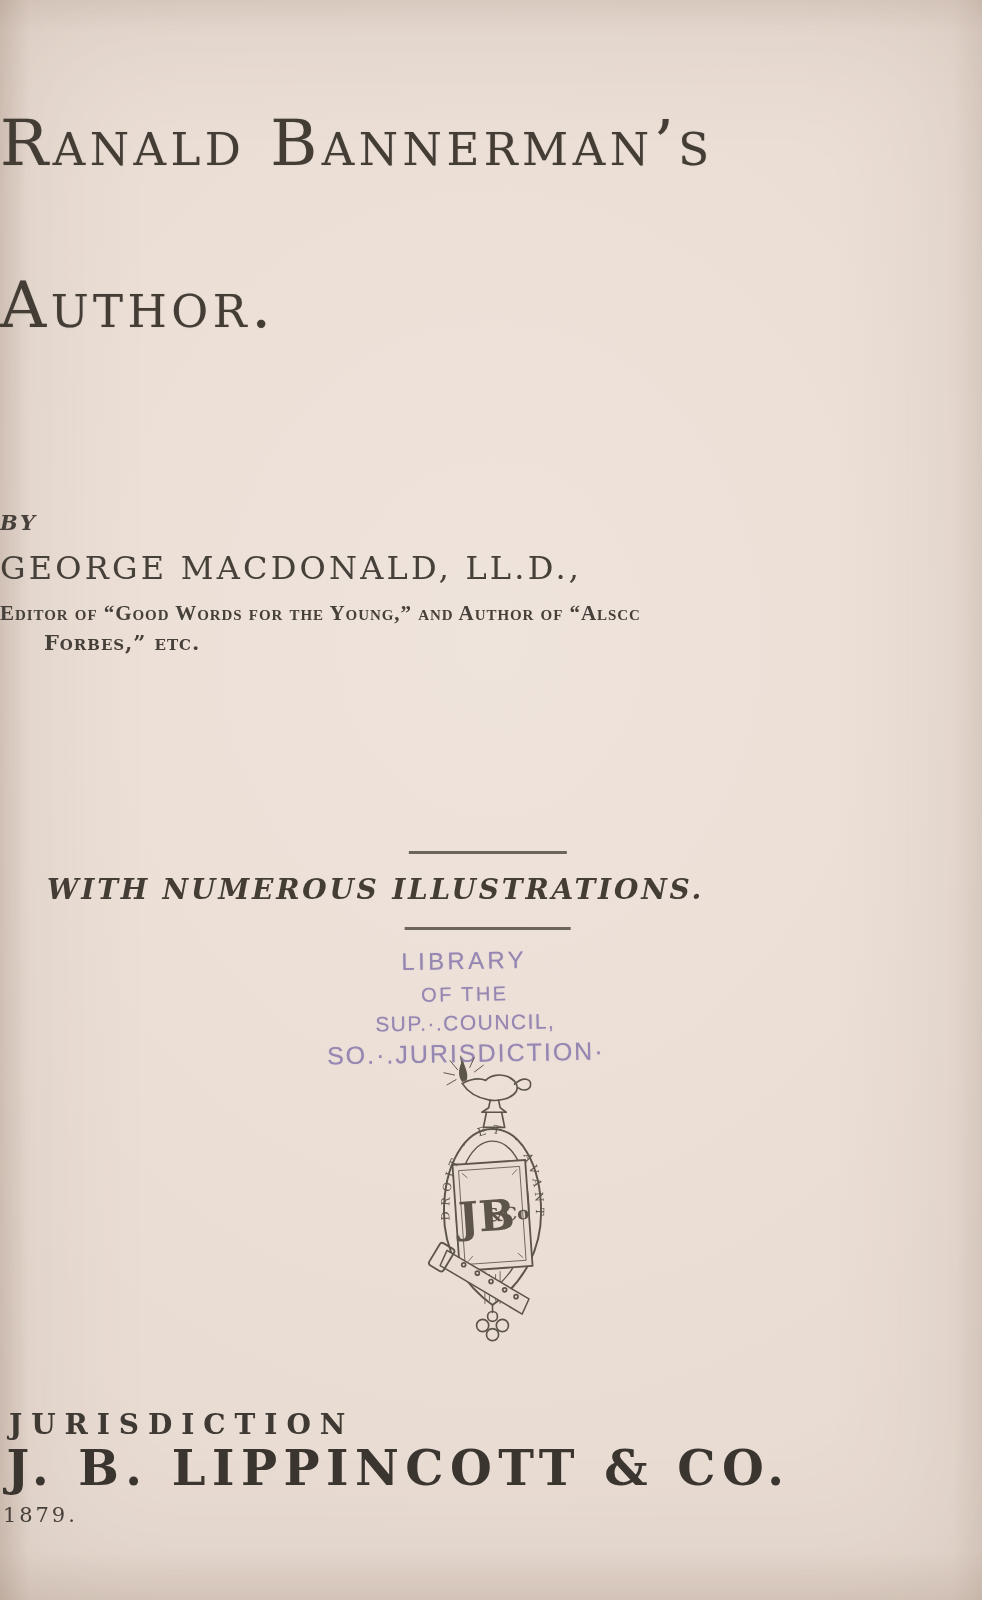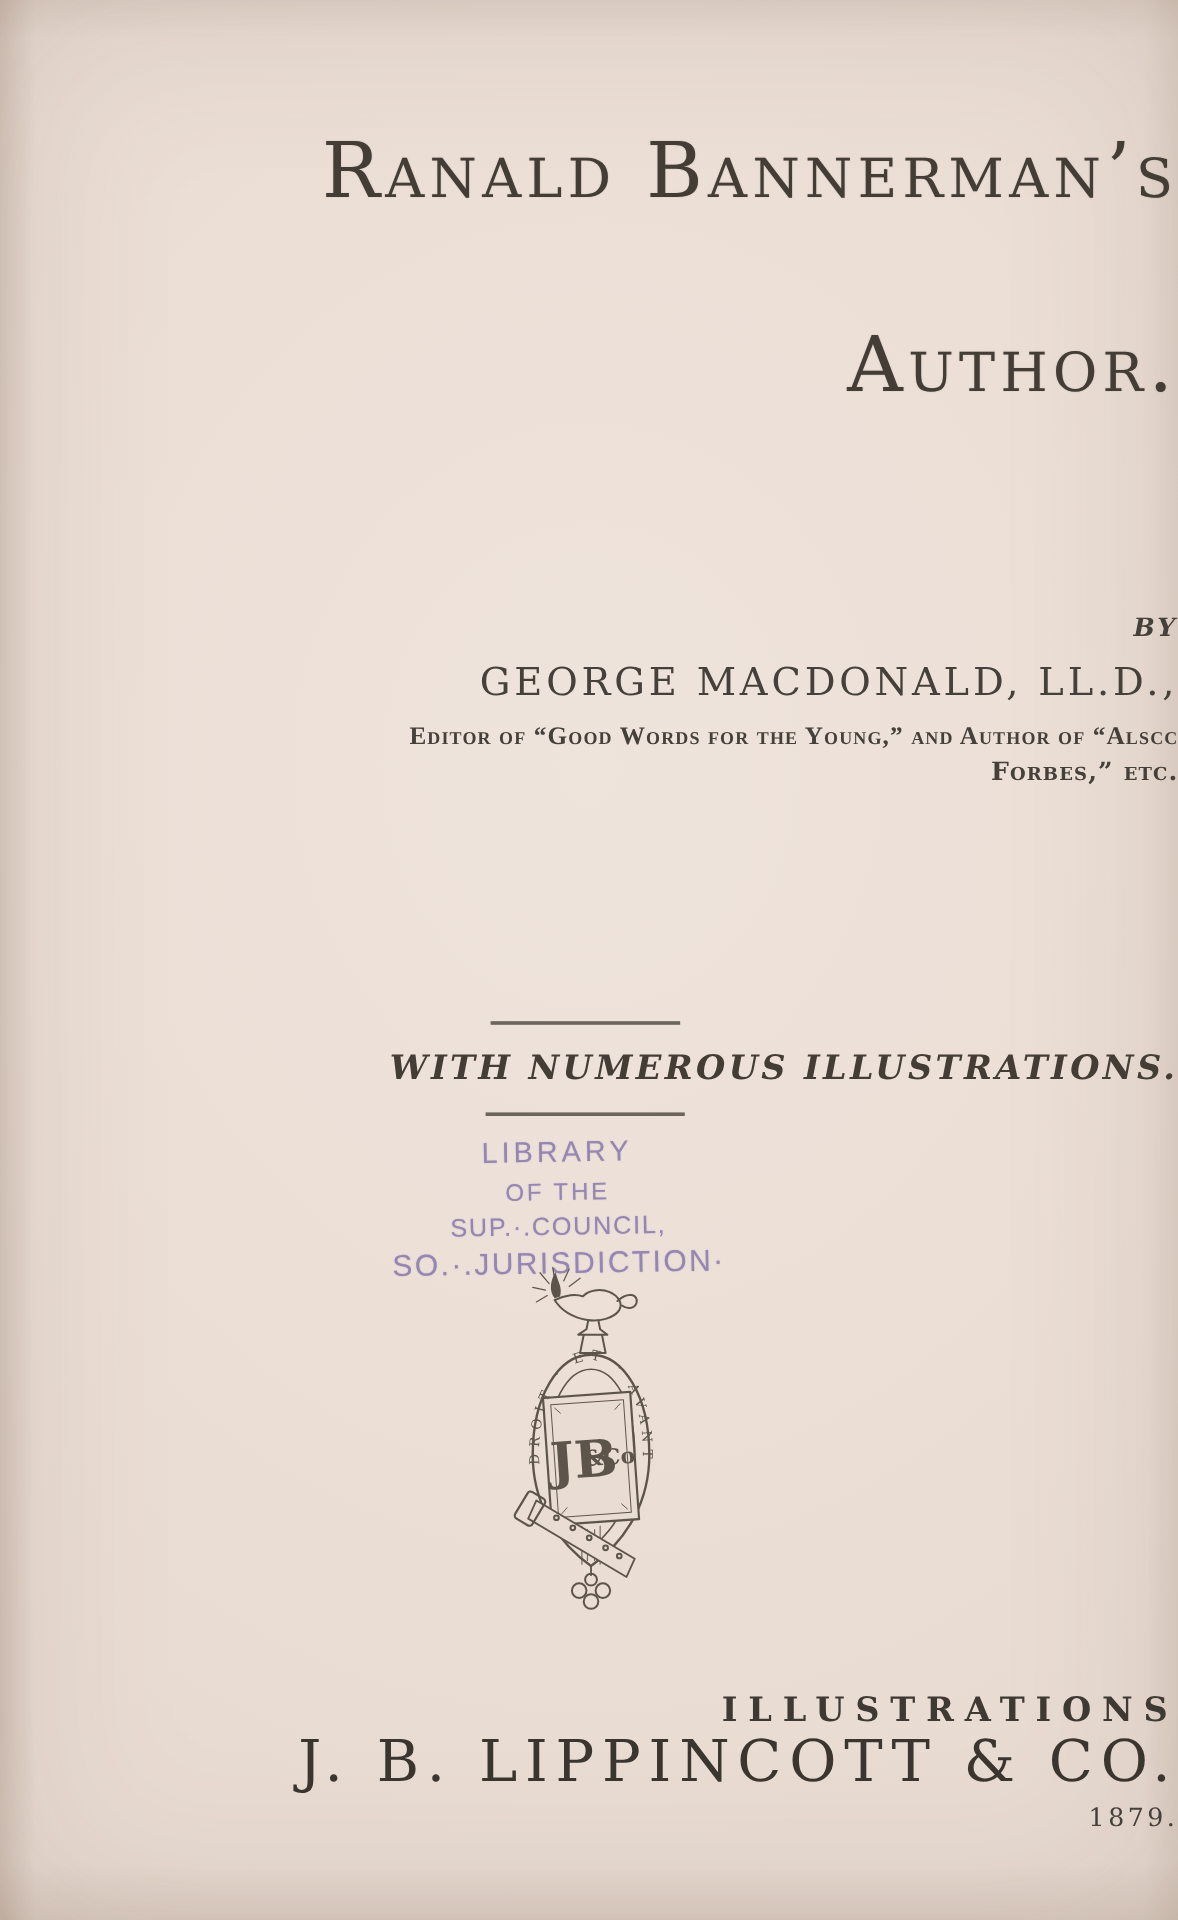"Ranald Bannerman’s" .abs { text-align: right -> left }
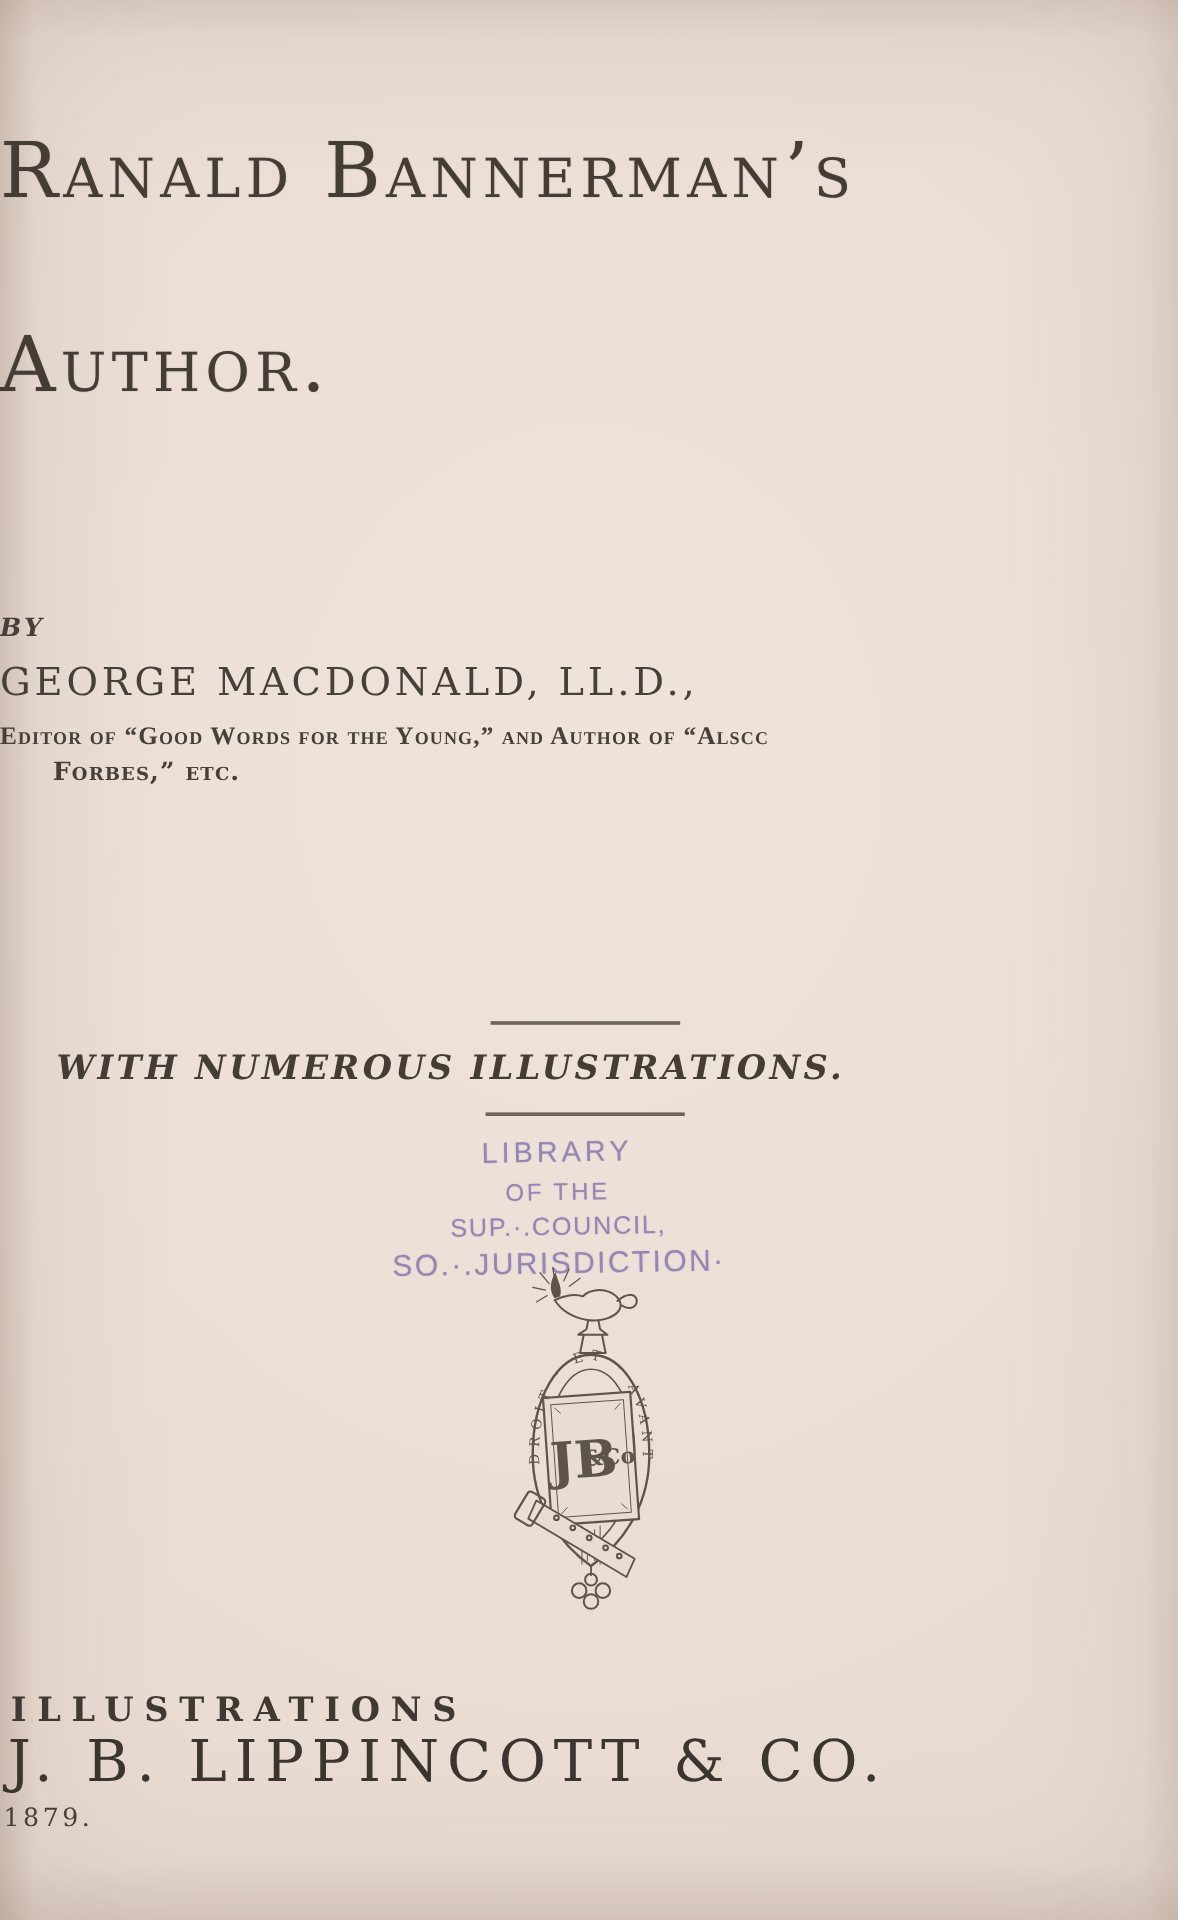"ILLUSTRATIONS" div.abs { text: ILLUSTRATIONS -> JURISDICTION }
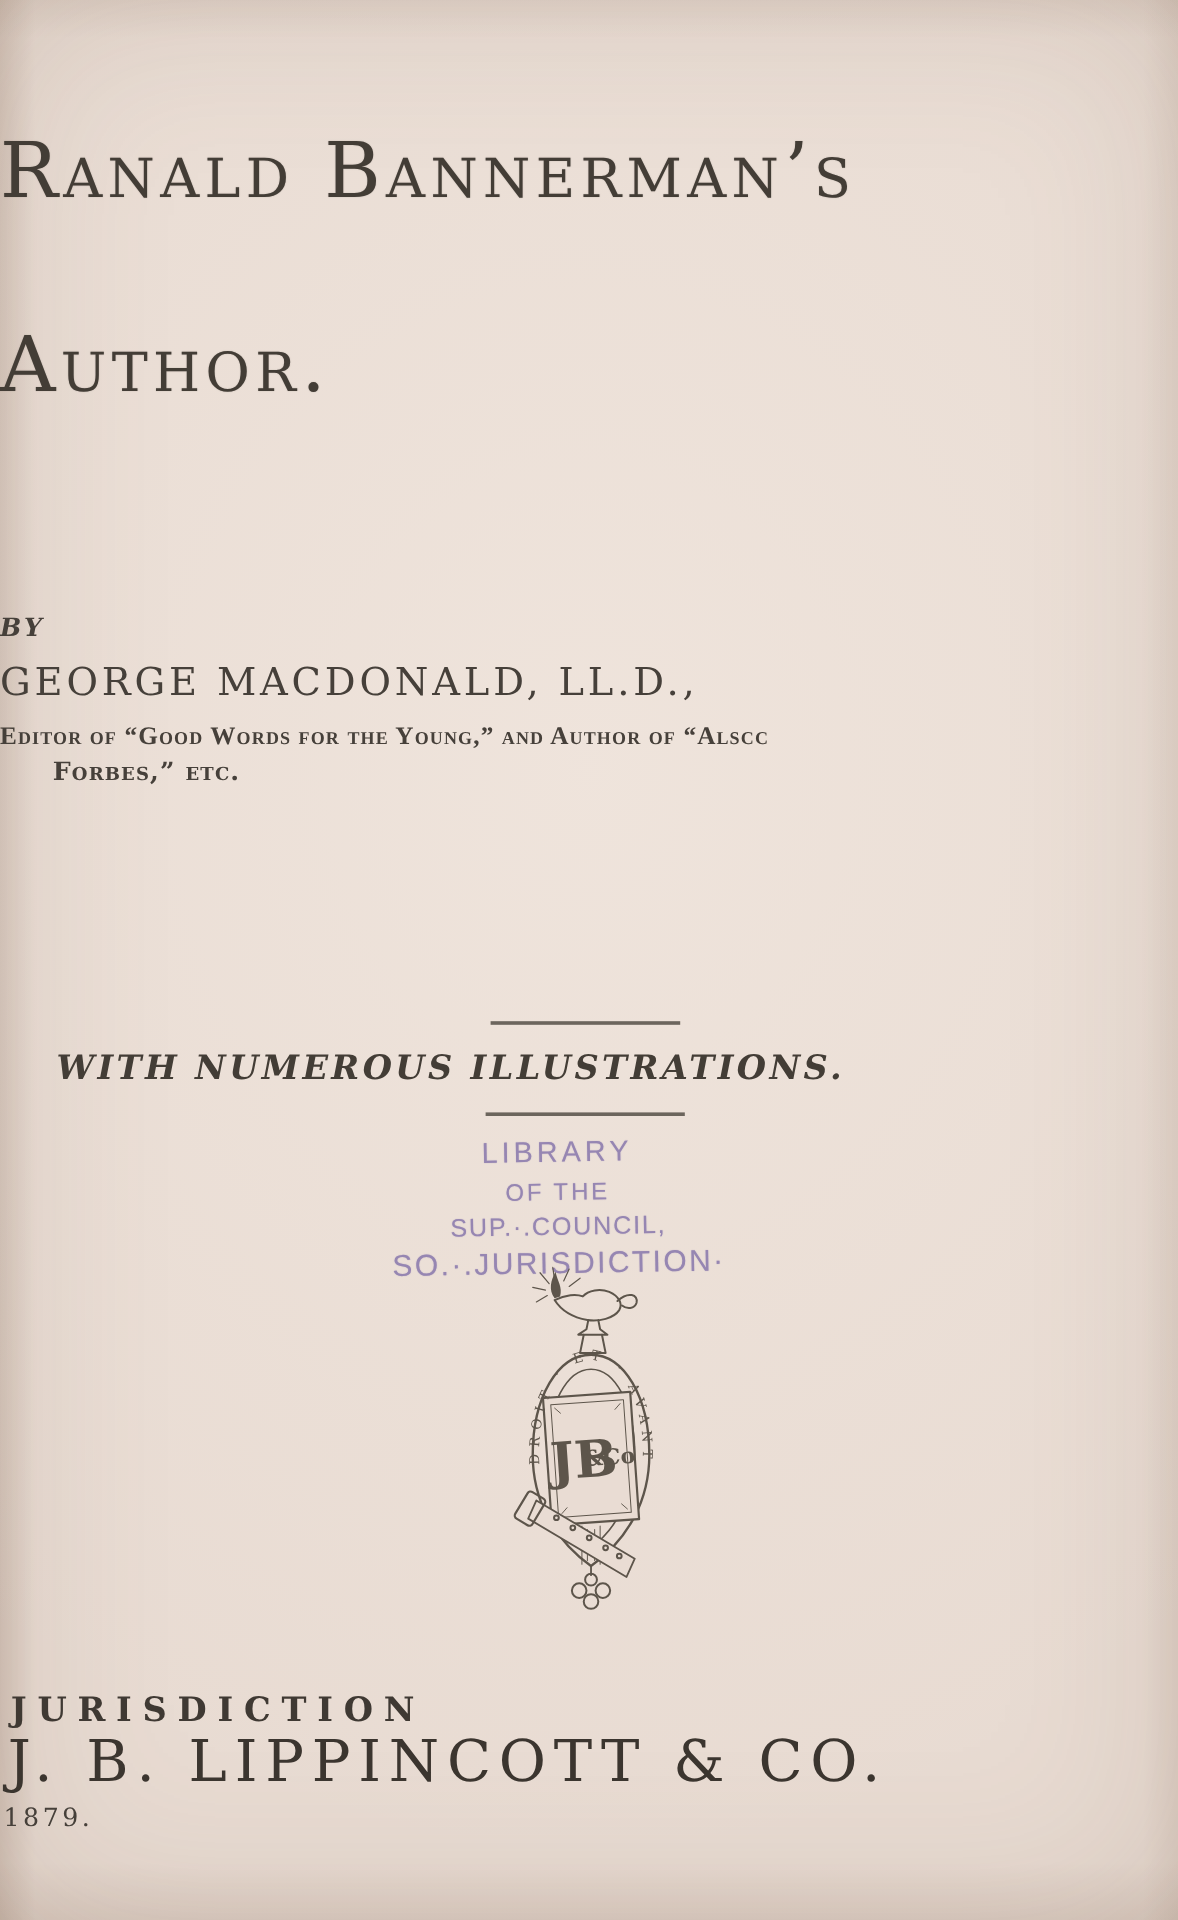"J. B. LIPPINCOTT & CO." .publisher-line { font-weight: normal -> bold }
